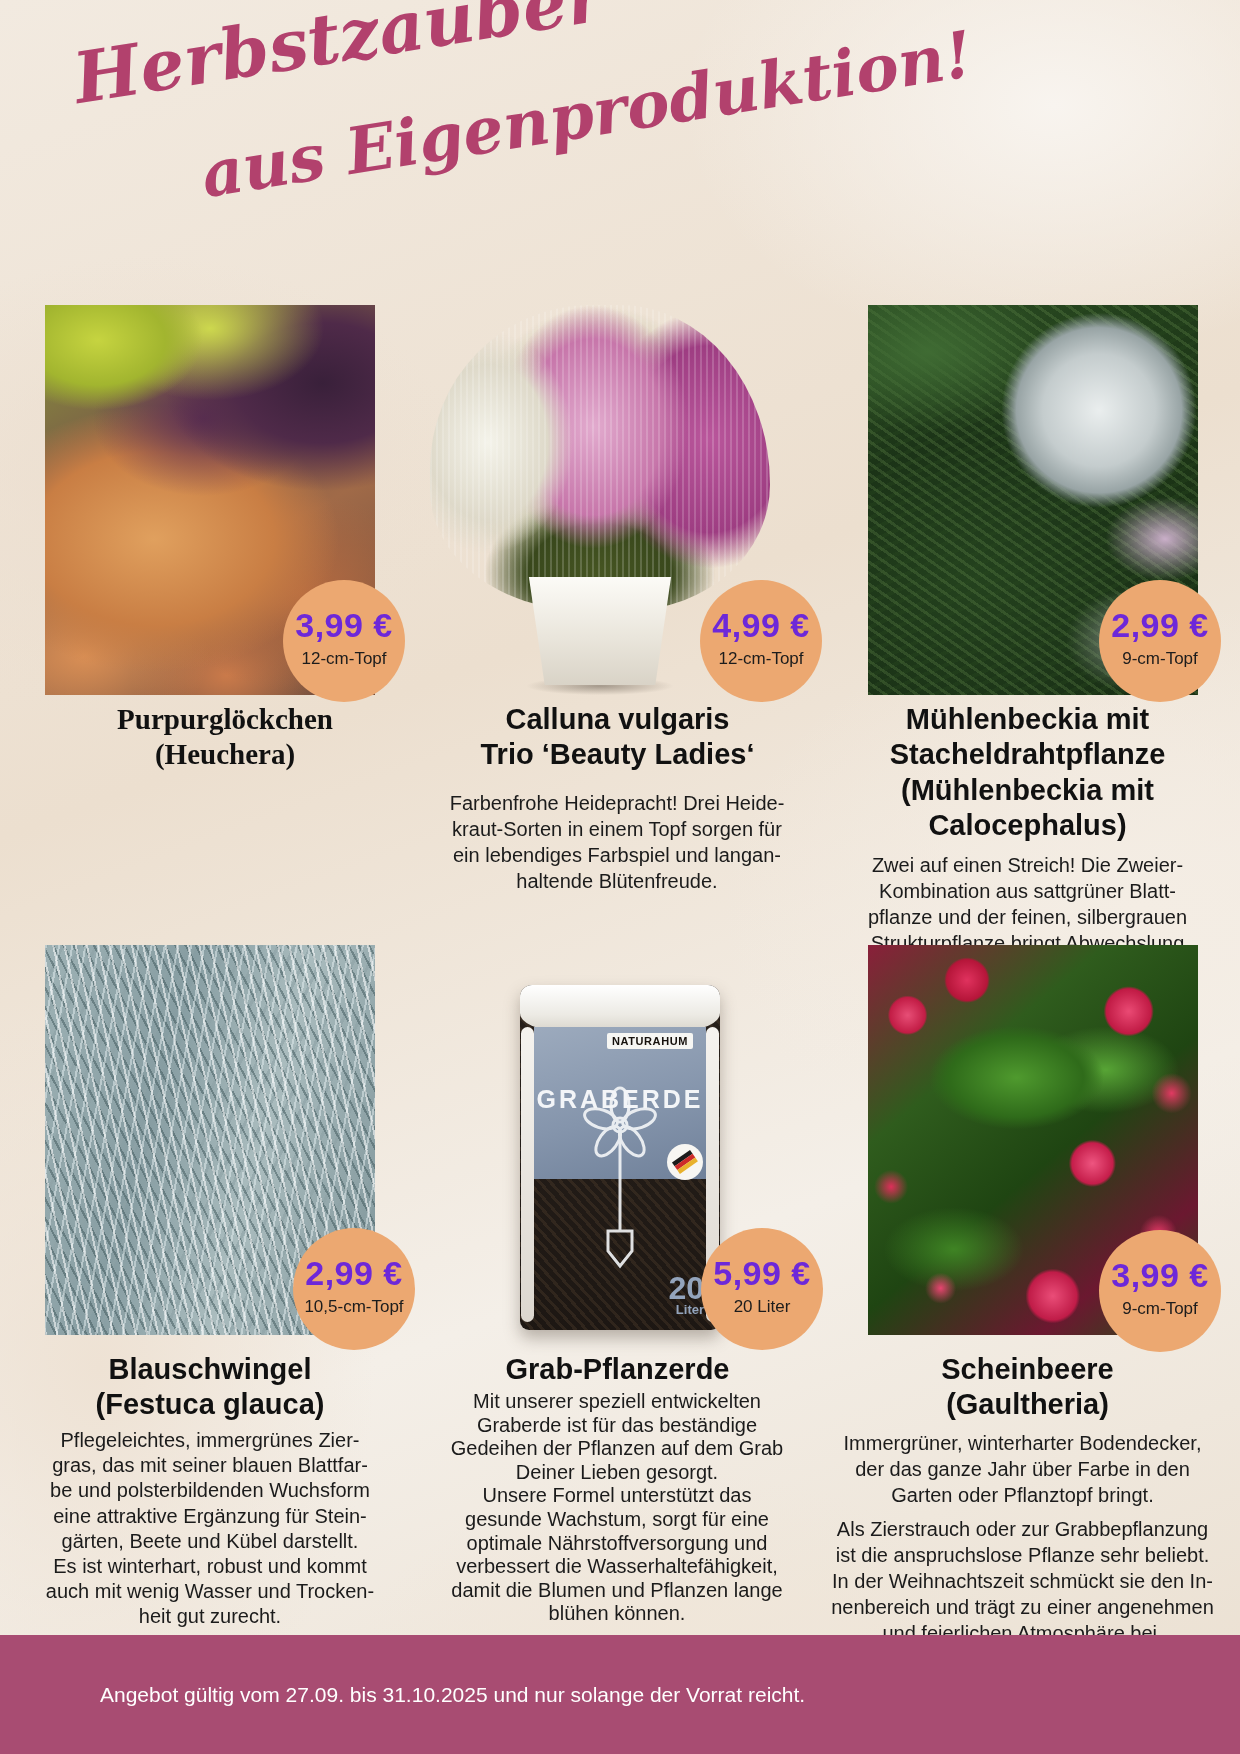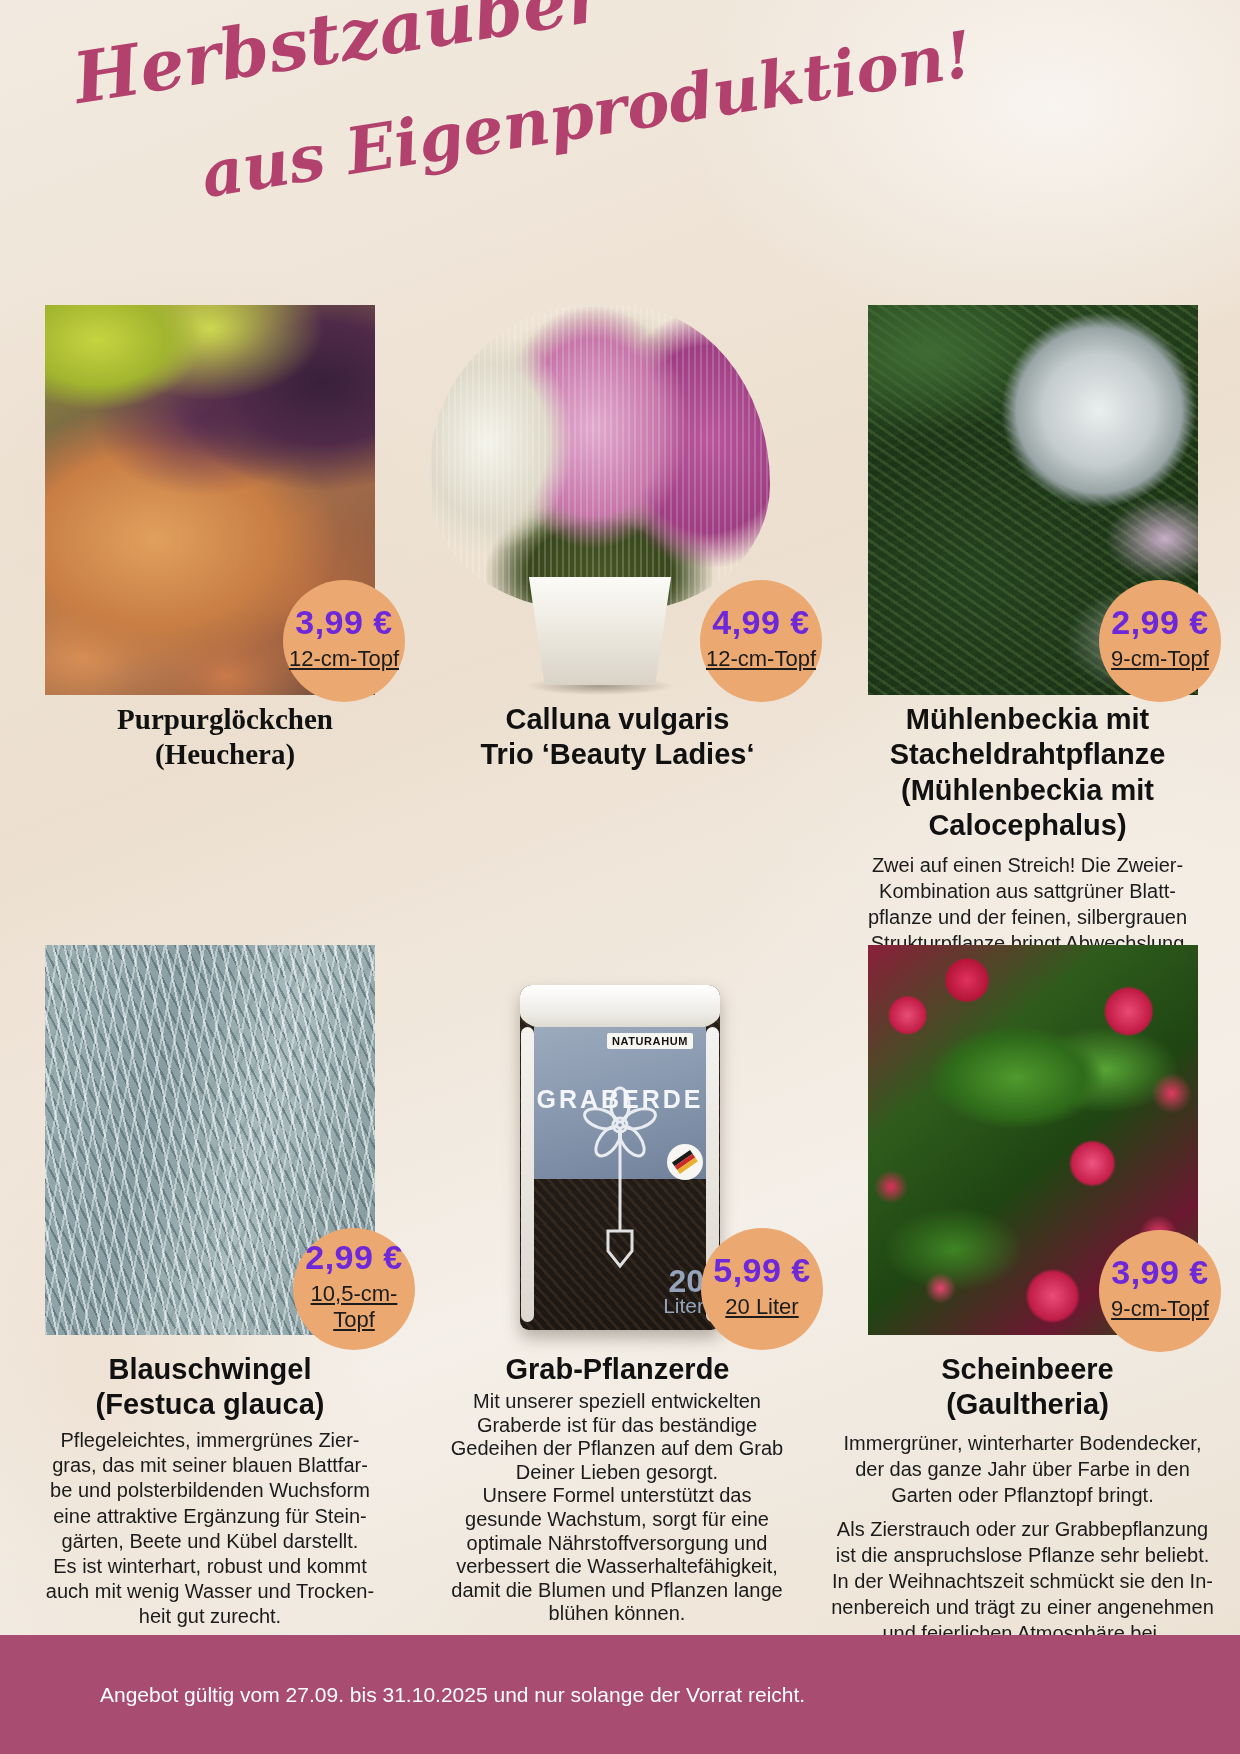"12-cm-Topf" .badge .unit { font-size: 22px -> 17px; text-decoration: underline -> none }
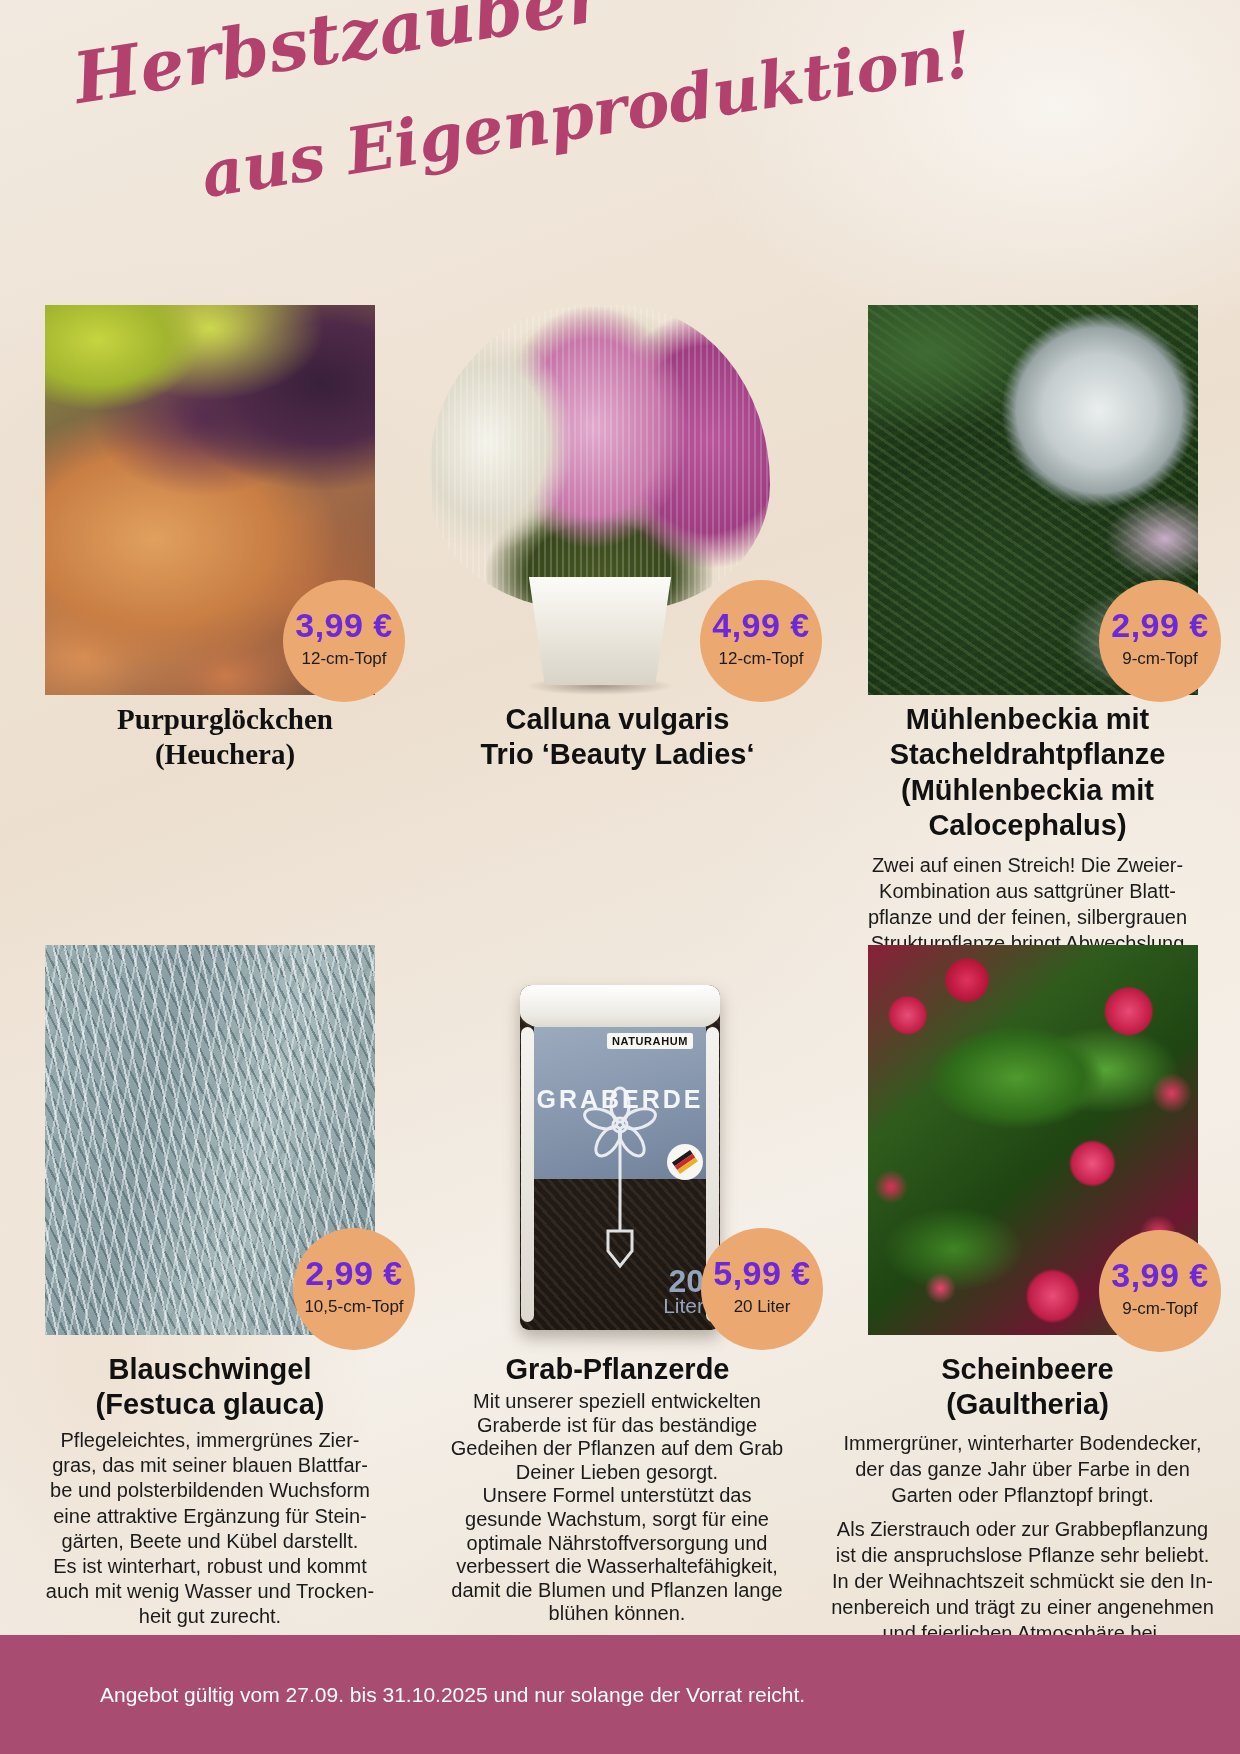"Farbenfrohe Heidepracht! Drei Heide-" p.desc { html: none -> <p>Farbenfrohe Heidepracht! Drei Heide- kraut-Sorten in einem Topf sorgen für ein lebendiges Farbspiel und langan- haltende Blütenfreude.</p> }
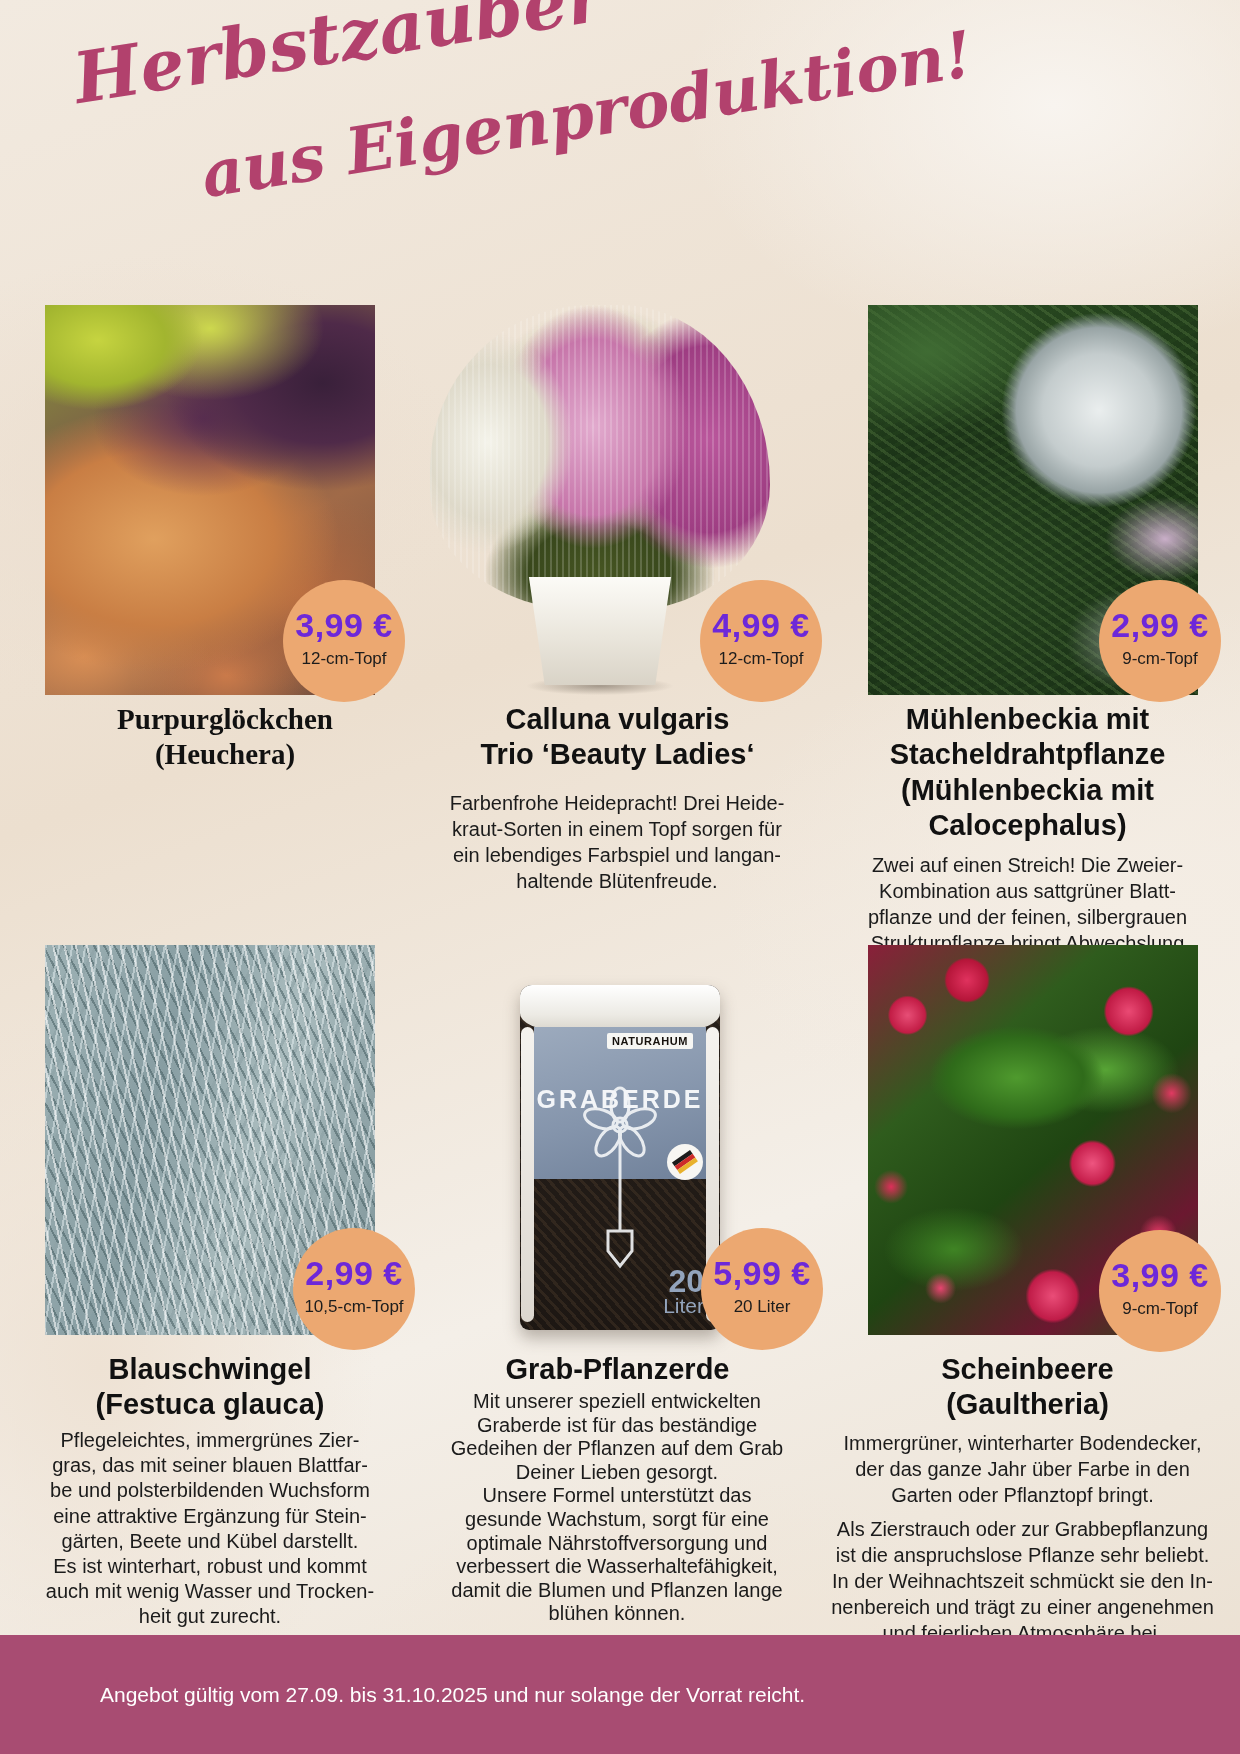"Liter" .bag-volume .unit { font-size: 21px -> 13px; font-weight: normal -> bold }
